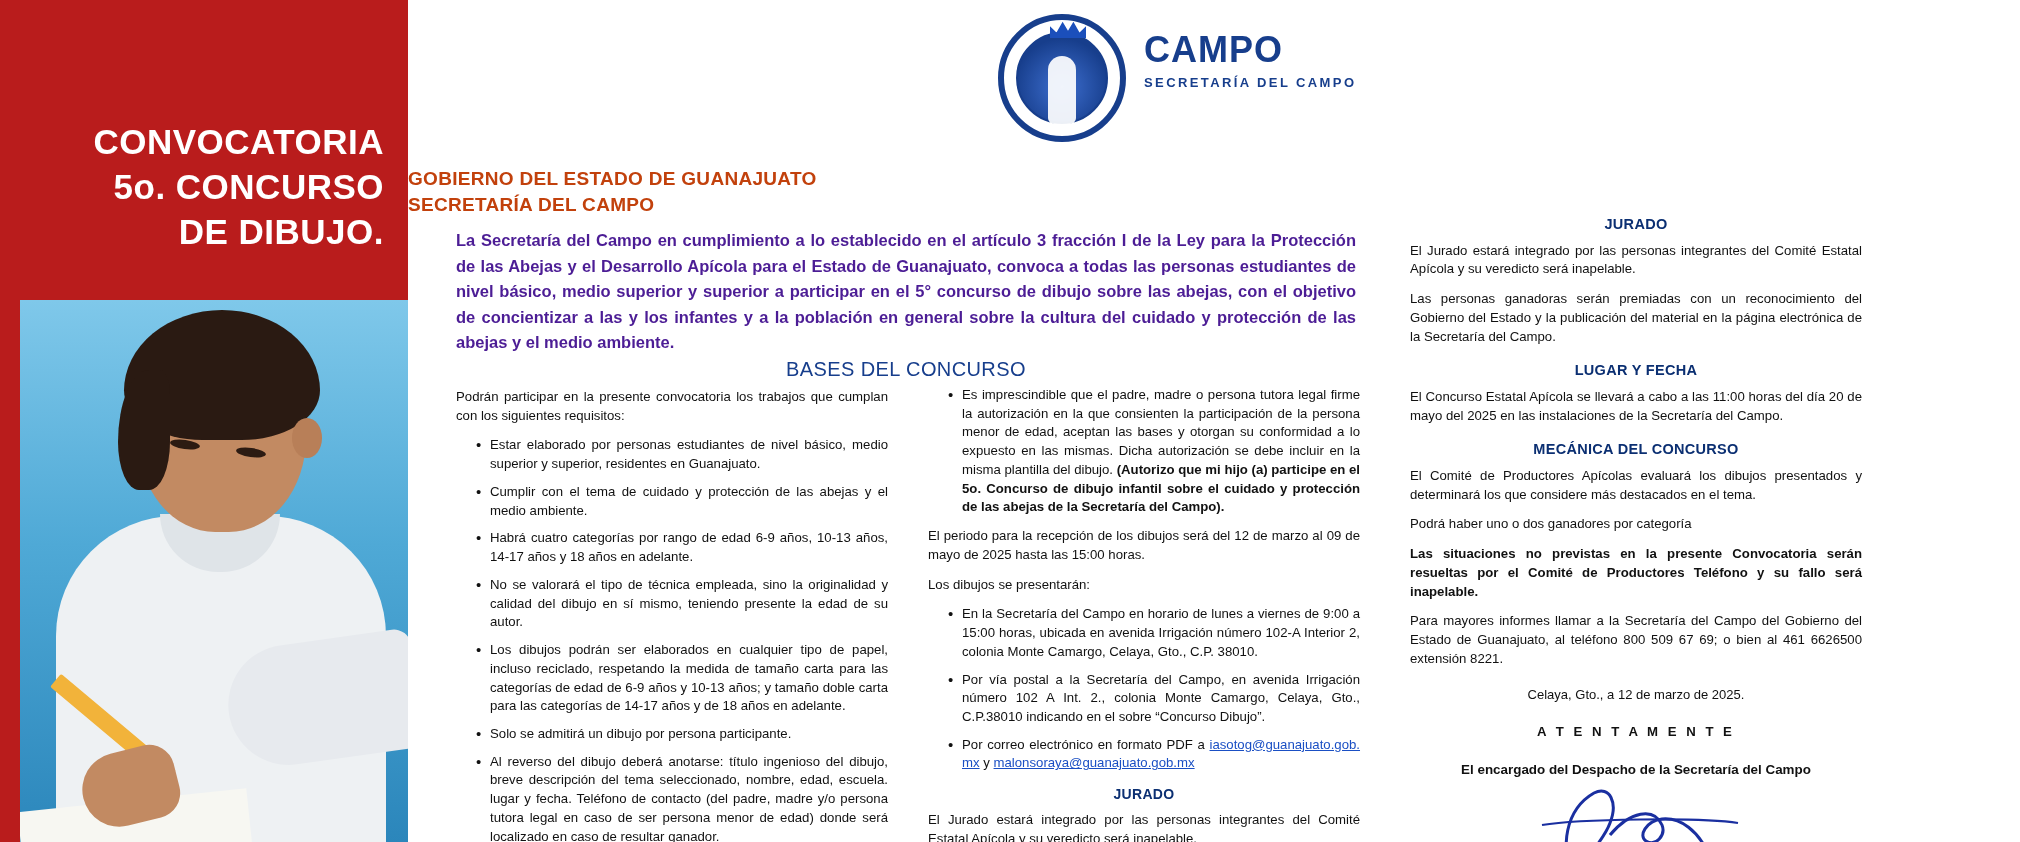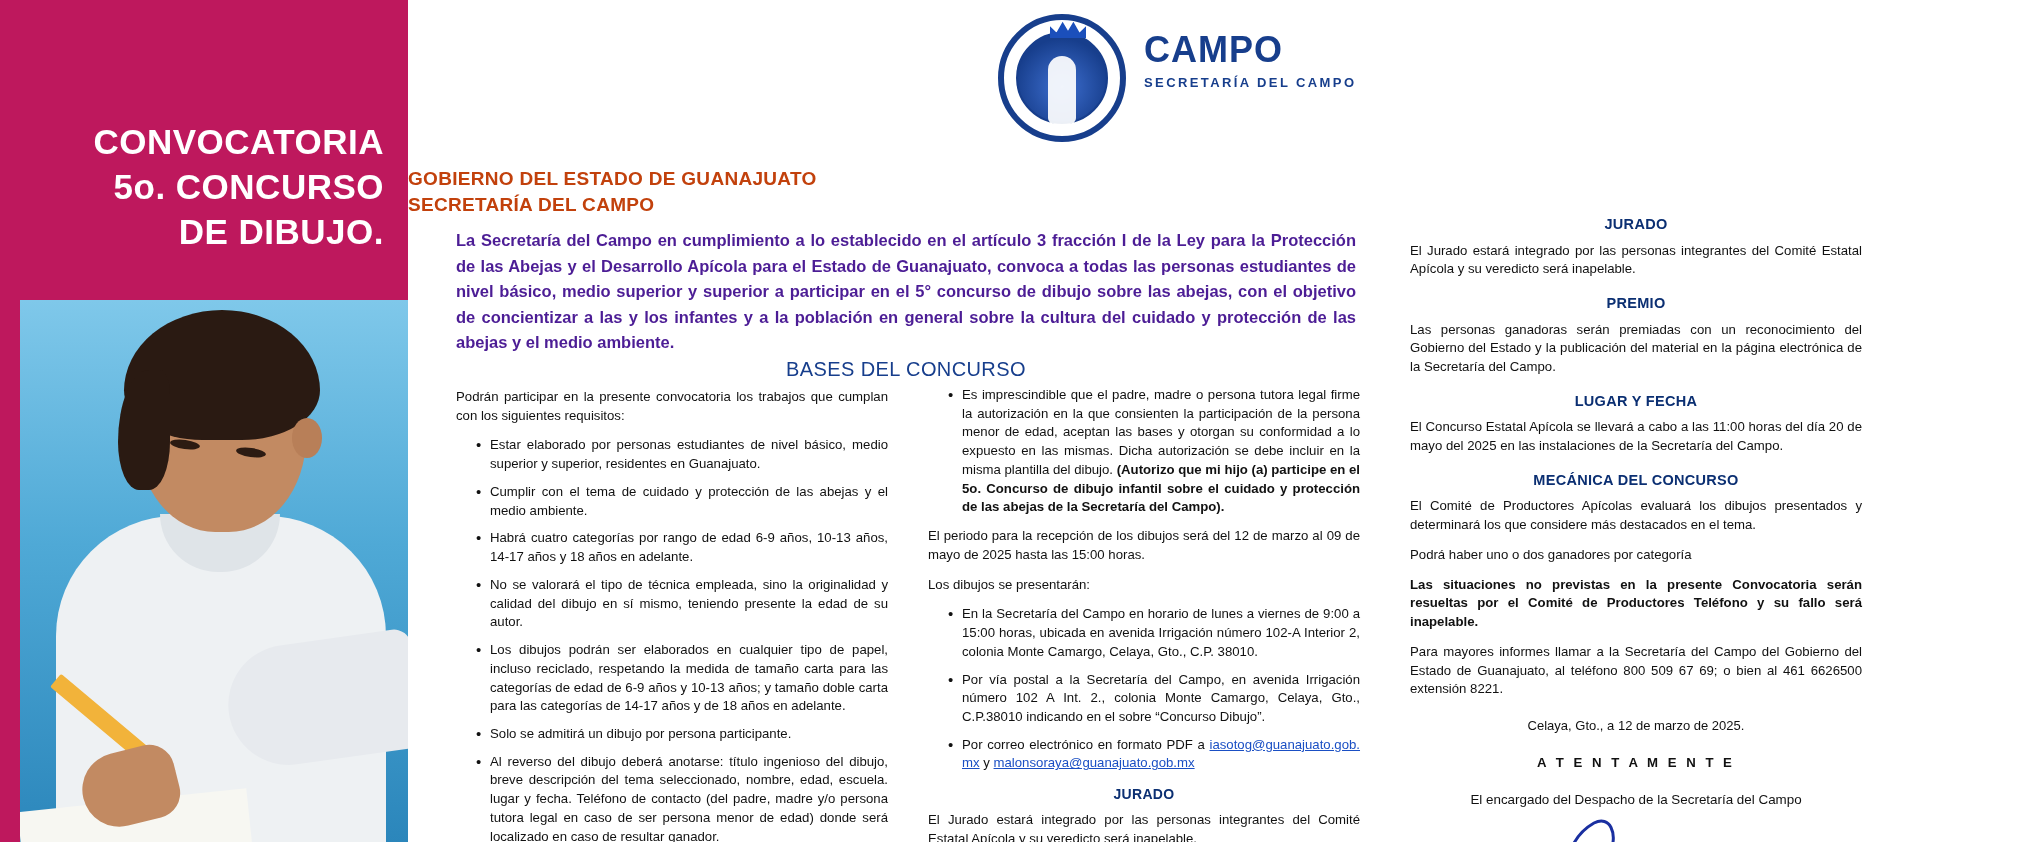"CONVOCATORIA" .left-panel { background: #be185d -> #b91c1c }
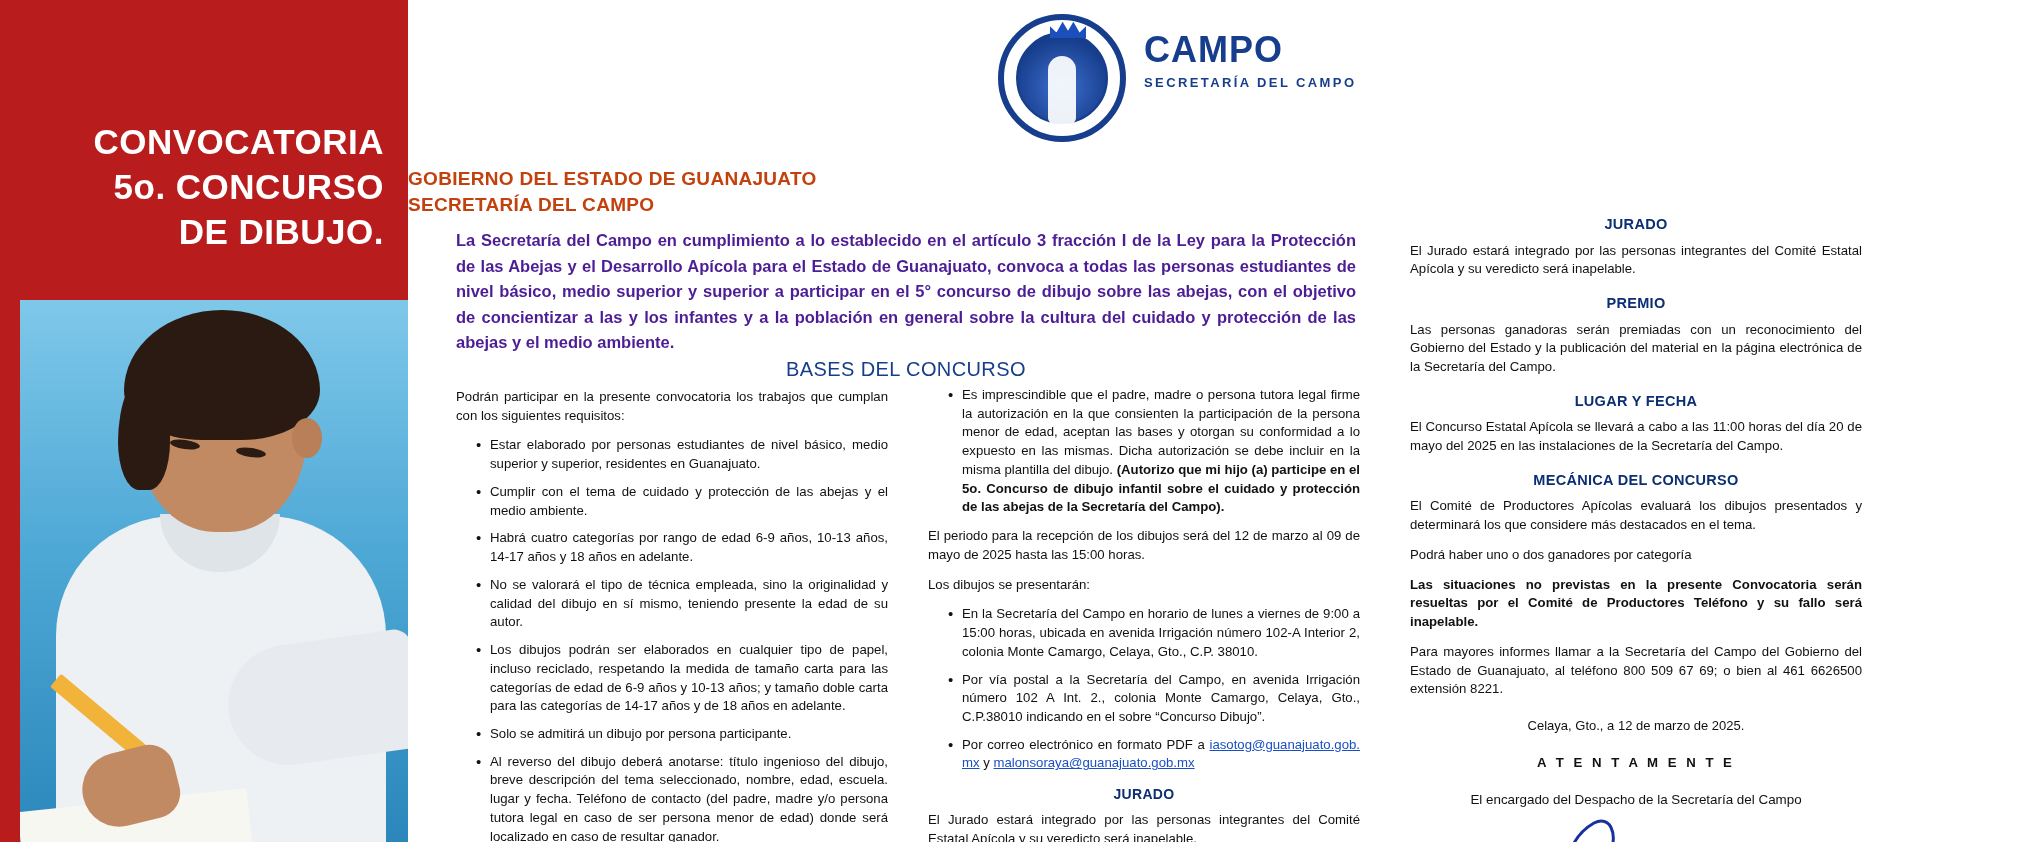"PREMIO" div.sec-head-c { html: <div>PREMIO</div> -> none }
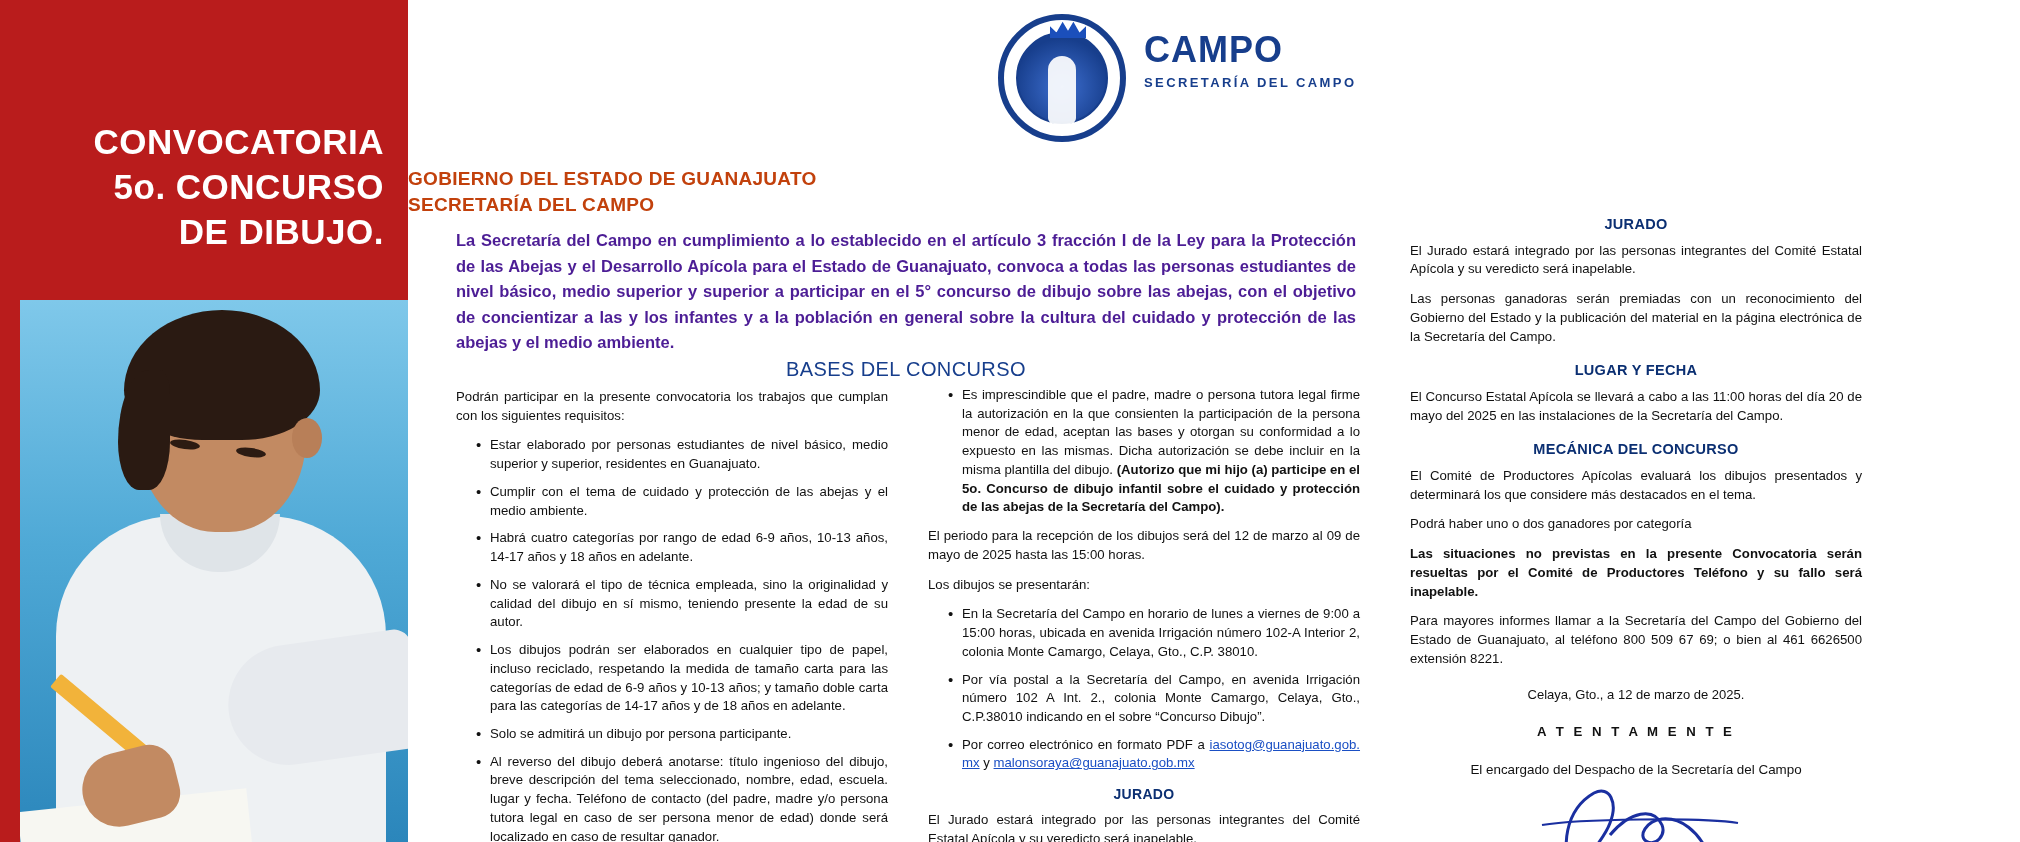"El encargado del Despacho de" .sign-role { font-weight: normal -> bold }
